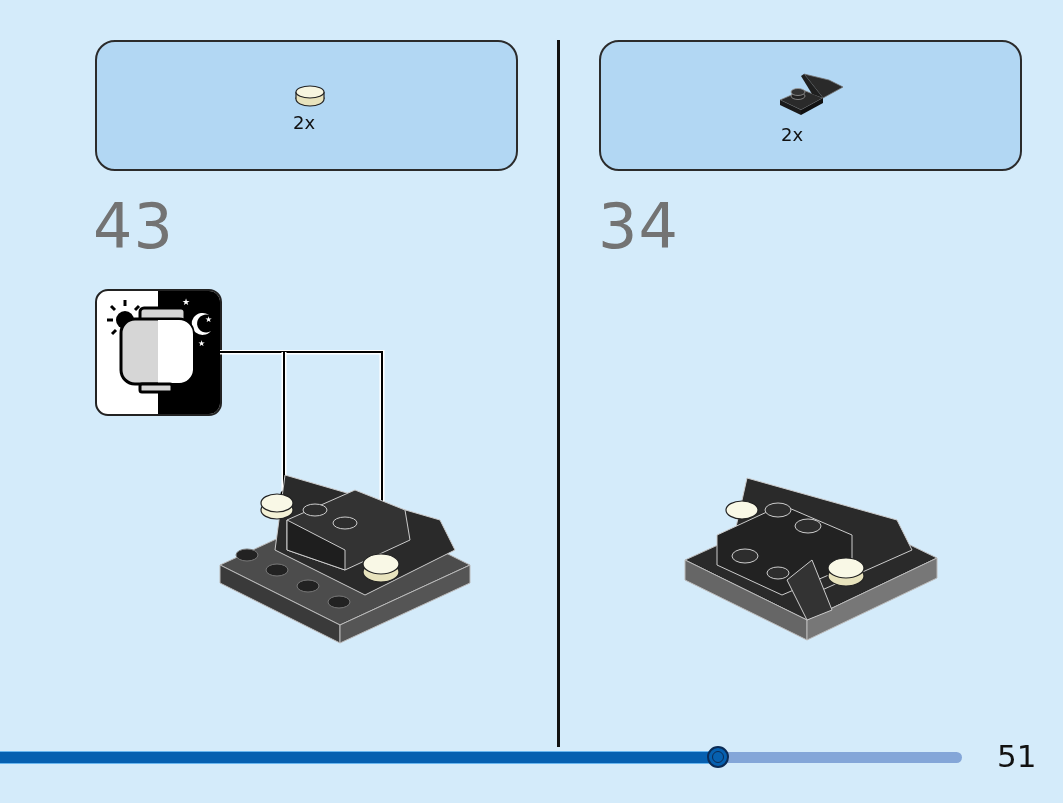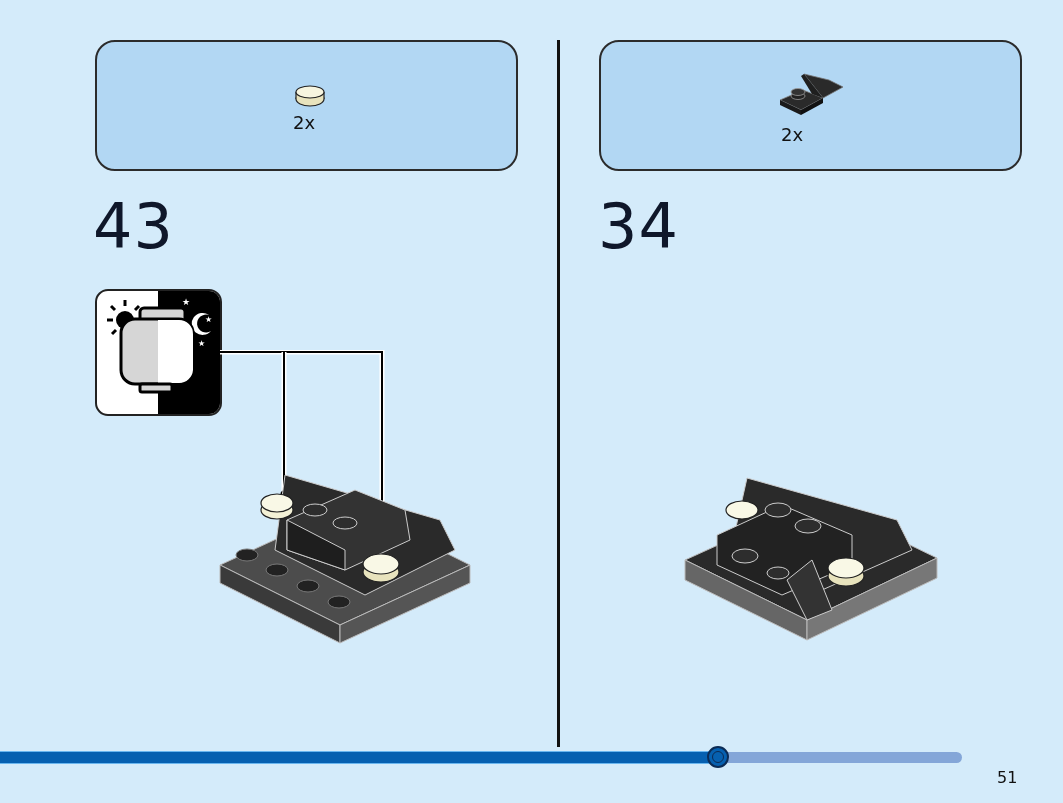"43" .step-num { color: #0f172a -> #737373 }
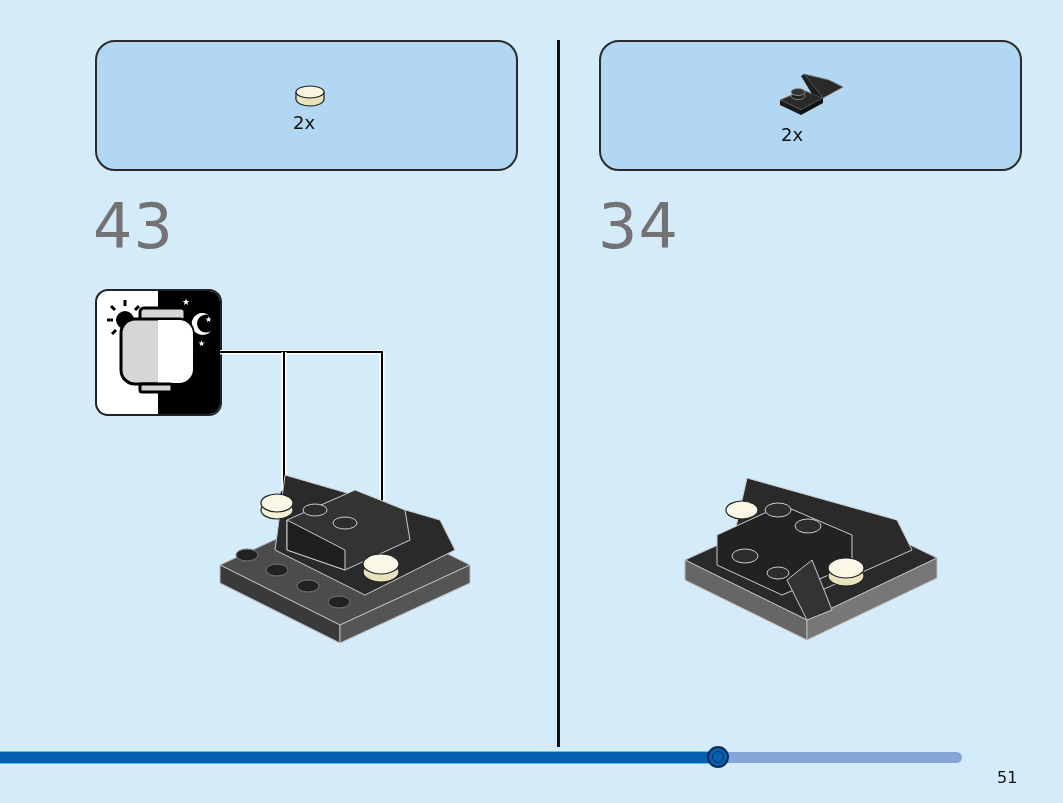"51" .page-num { font-size: 16px -> 31px; top: 768px -> 738px }
